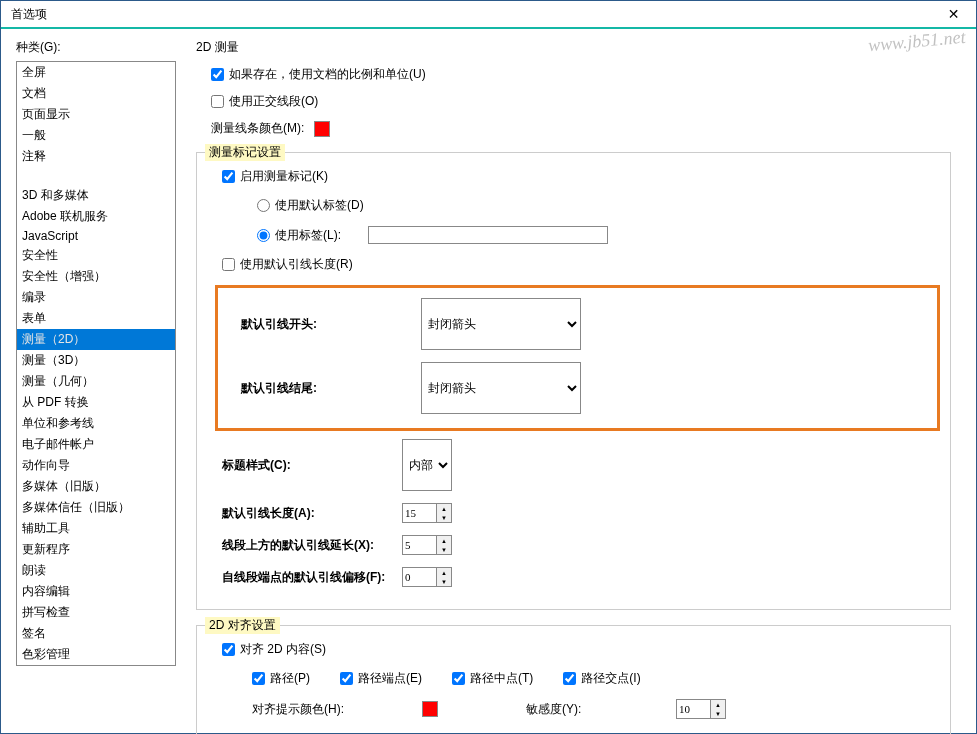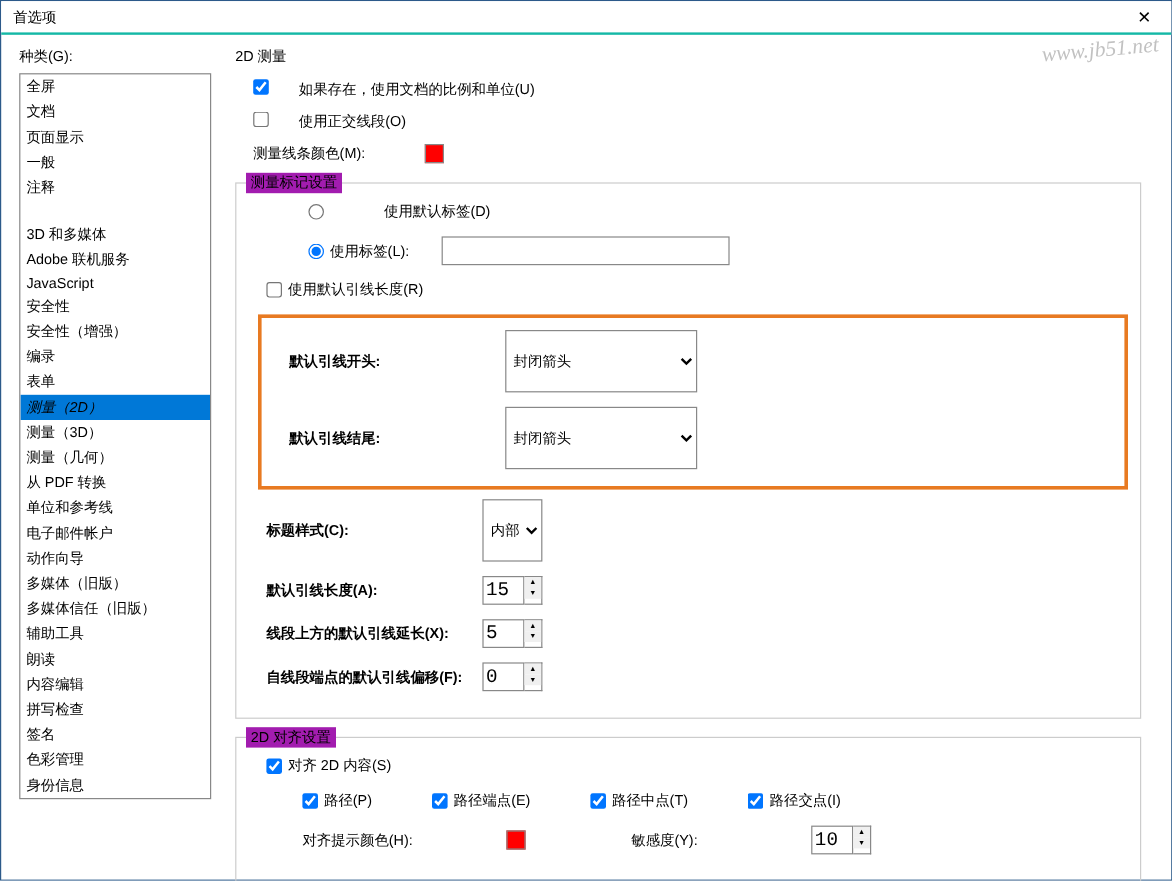"如果存在，使用文档的比例和单位(U)" .row { align-items: flex-start -> center; gap: 20px -> none }
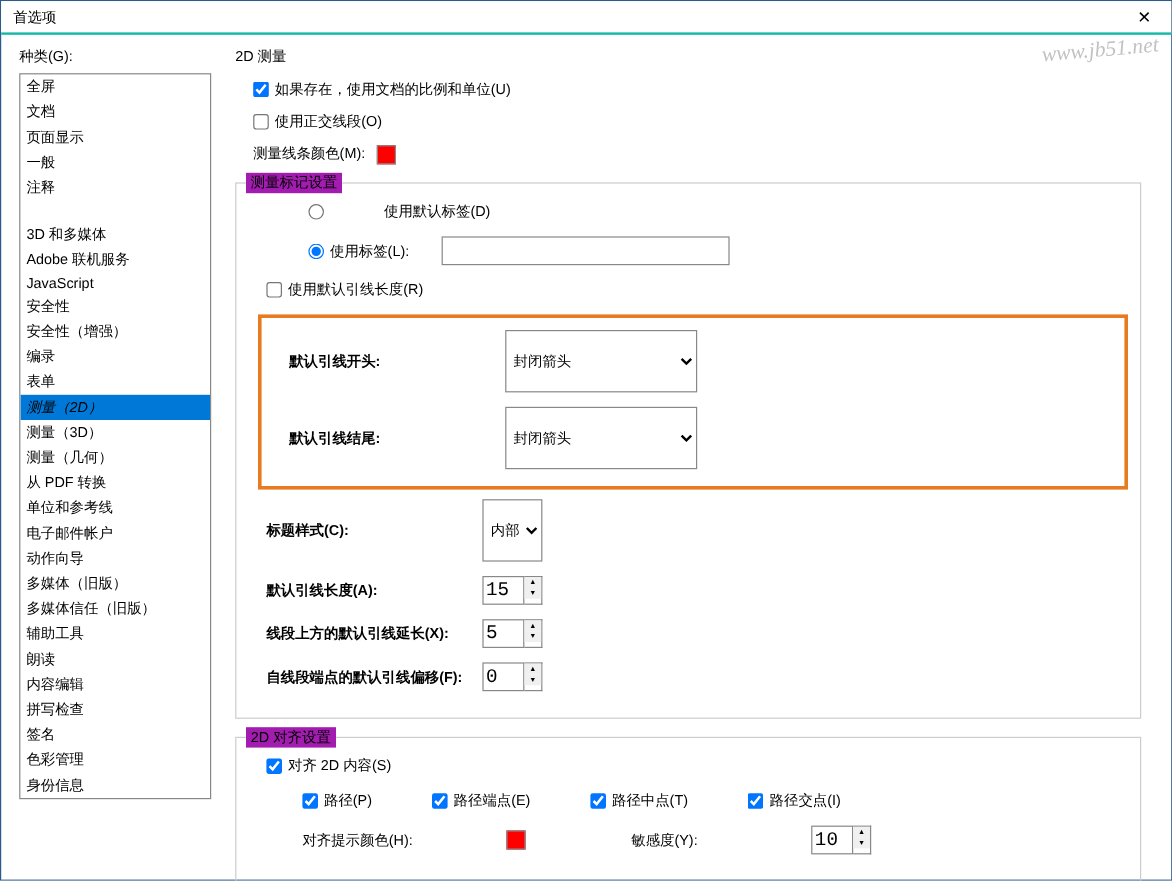"测量标记设置" .groupbox-title { background: #a21caf -> #fef9c3 }
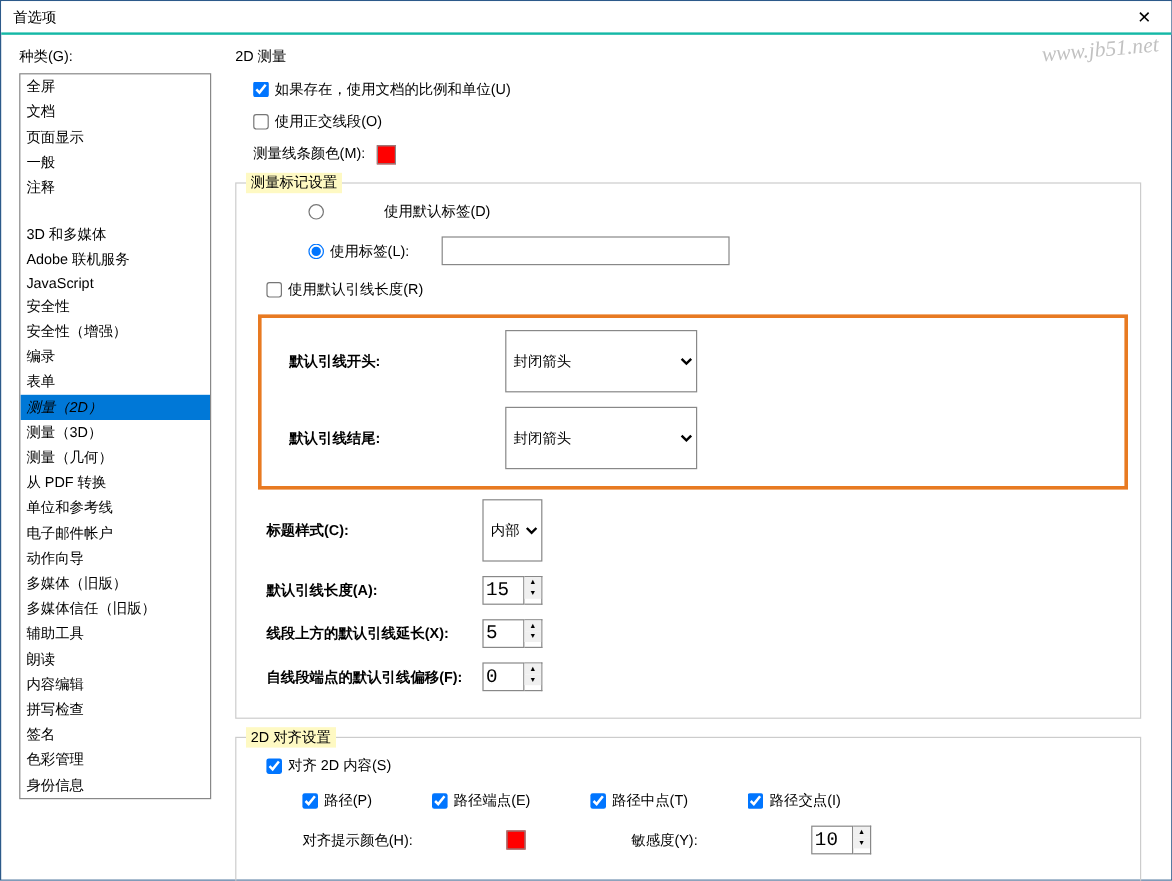"启用测量标记(K)" div.form-row { html: none -> <div> <input> <span>启用测量标记(K)</span> </div> }
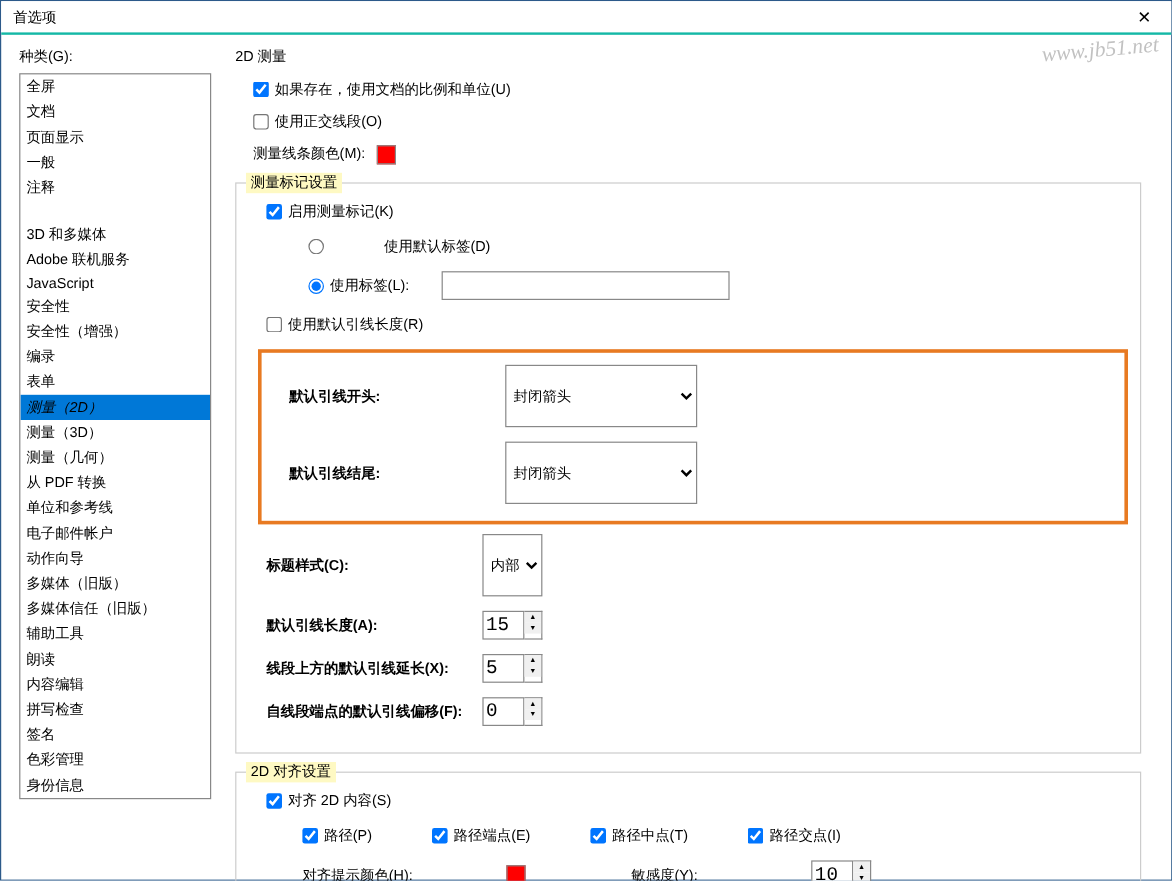"使用默认标签(D)" div.form-row { gap: 45px -> none }
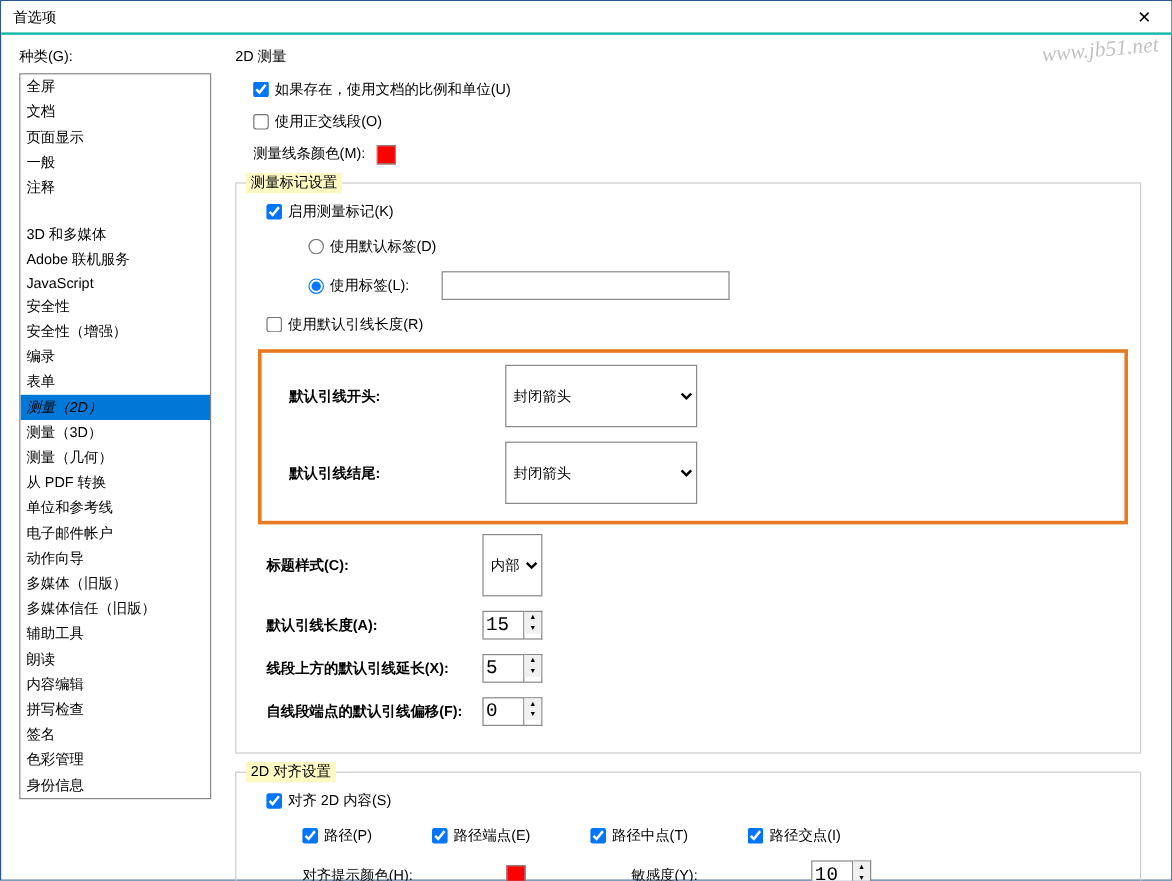"测量（2D）" .list-item.selected { color: #000000 -> #e5e5e5; font-style: italic -> none }
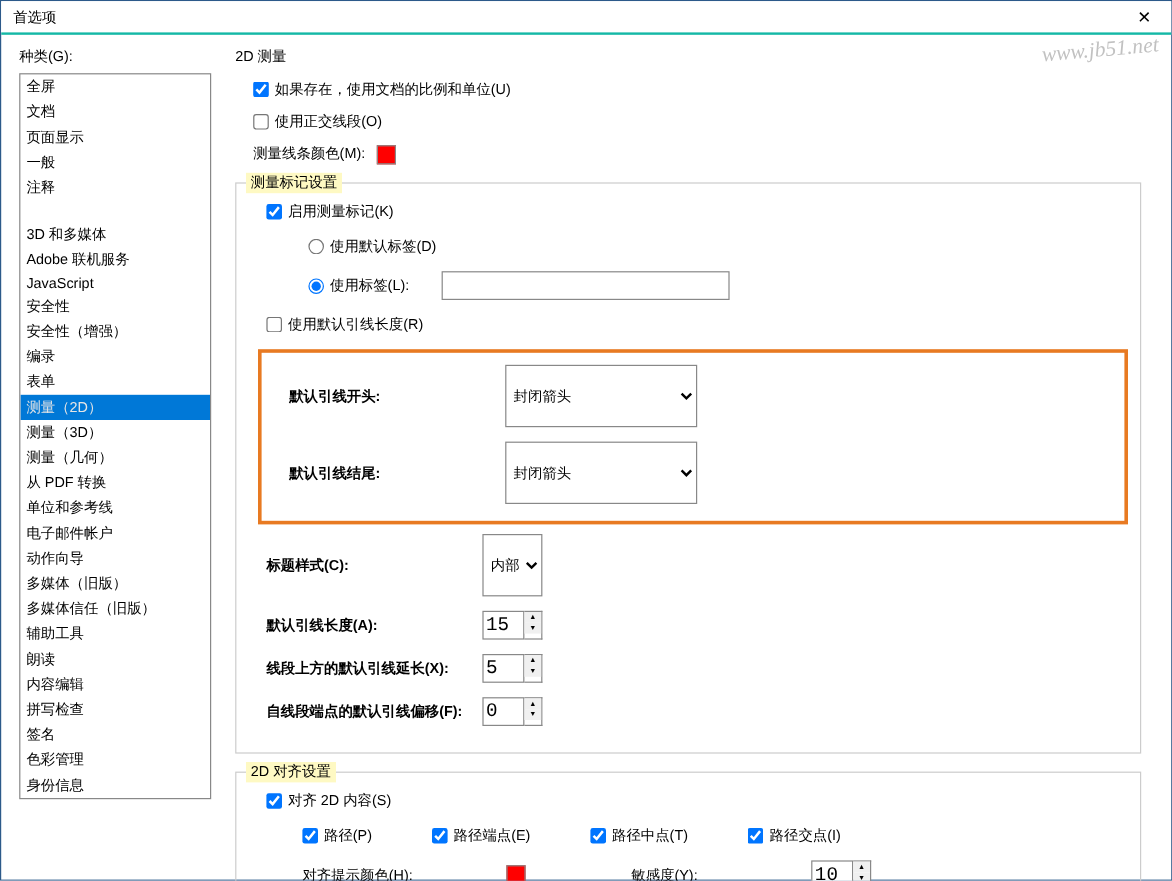"15" input[type="text"] { font-family: Liberation Mono, monospace -> Liberation Serif, serif; font-size: 16px -> 11px }
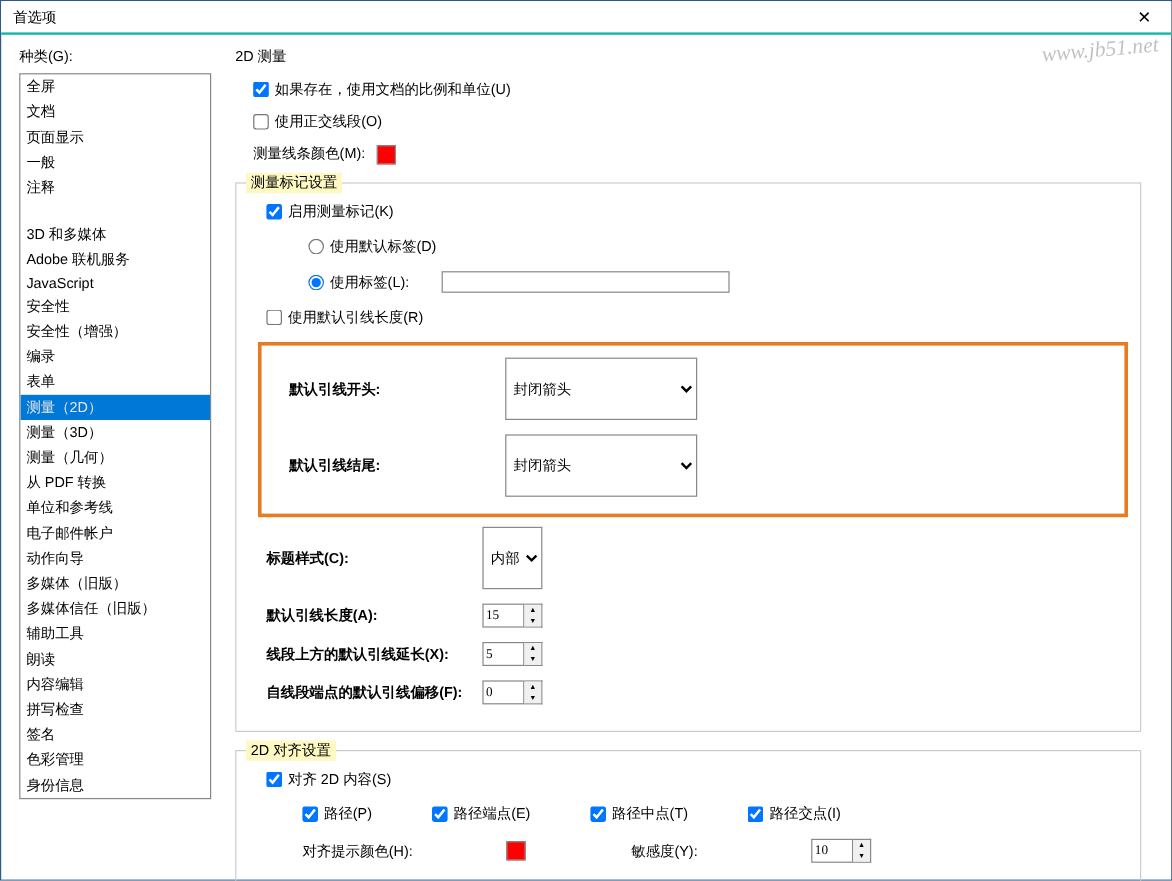"更新程序" div.list-item { html: none -> <div>更新程序</div> }
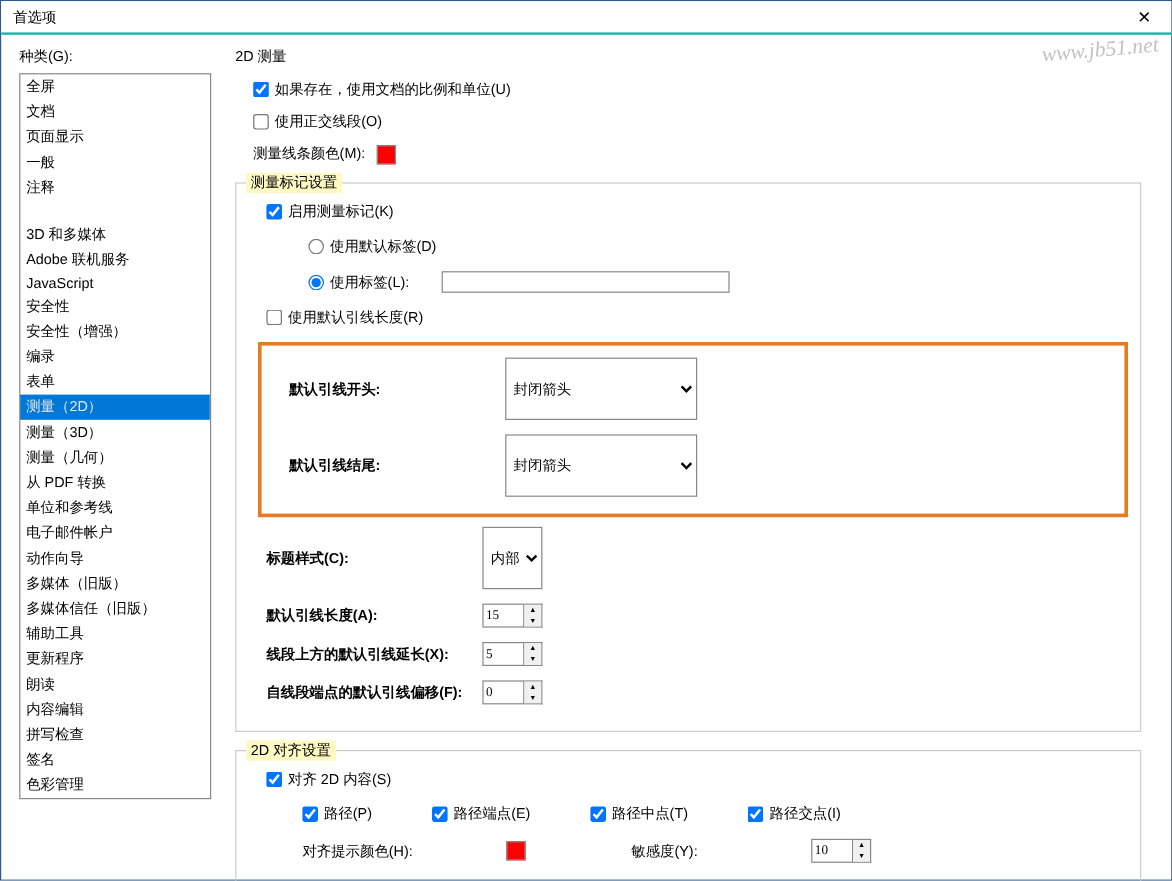"路径(P)" div.form-row { gap: 20px -> none }
